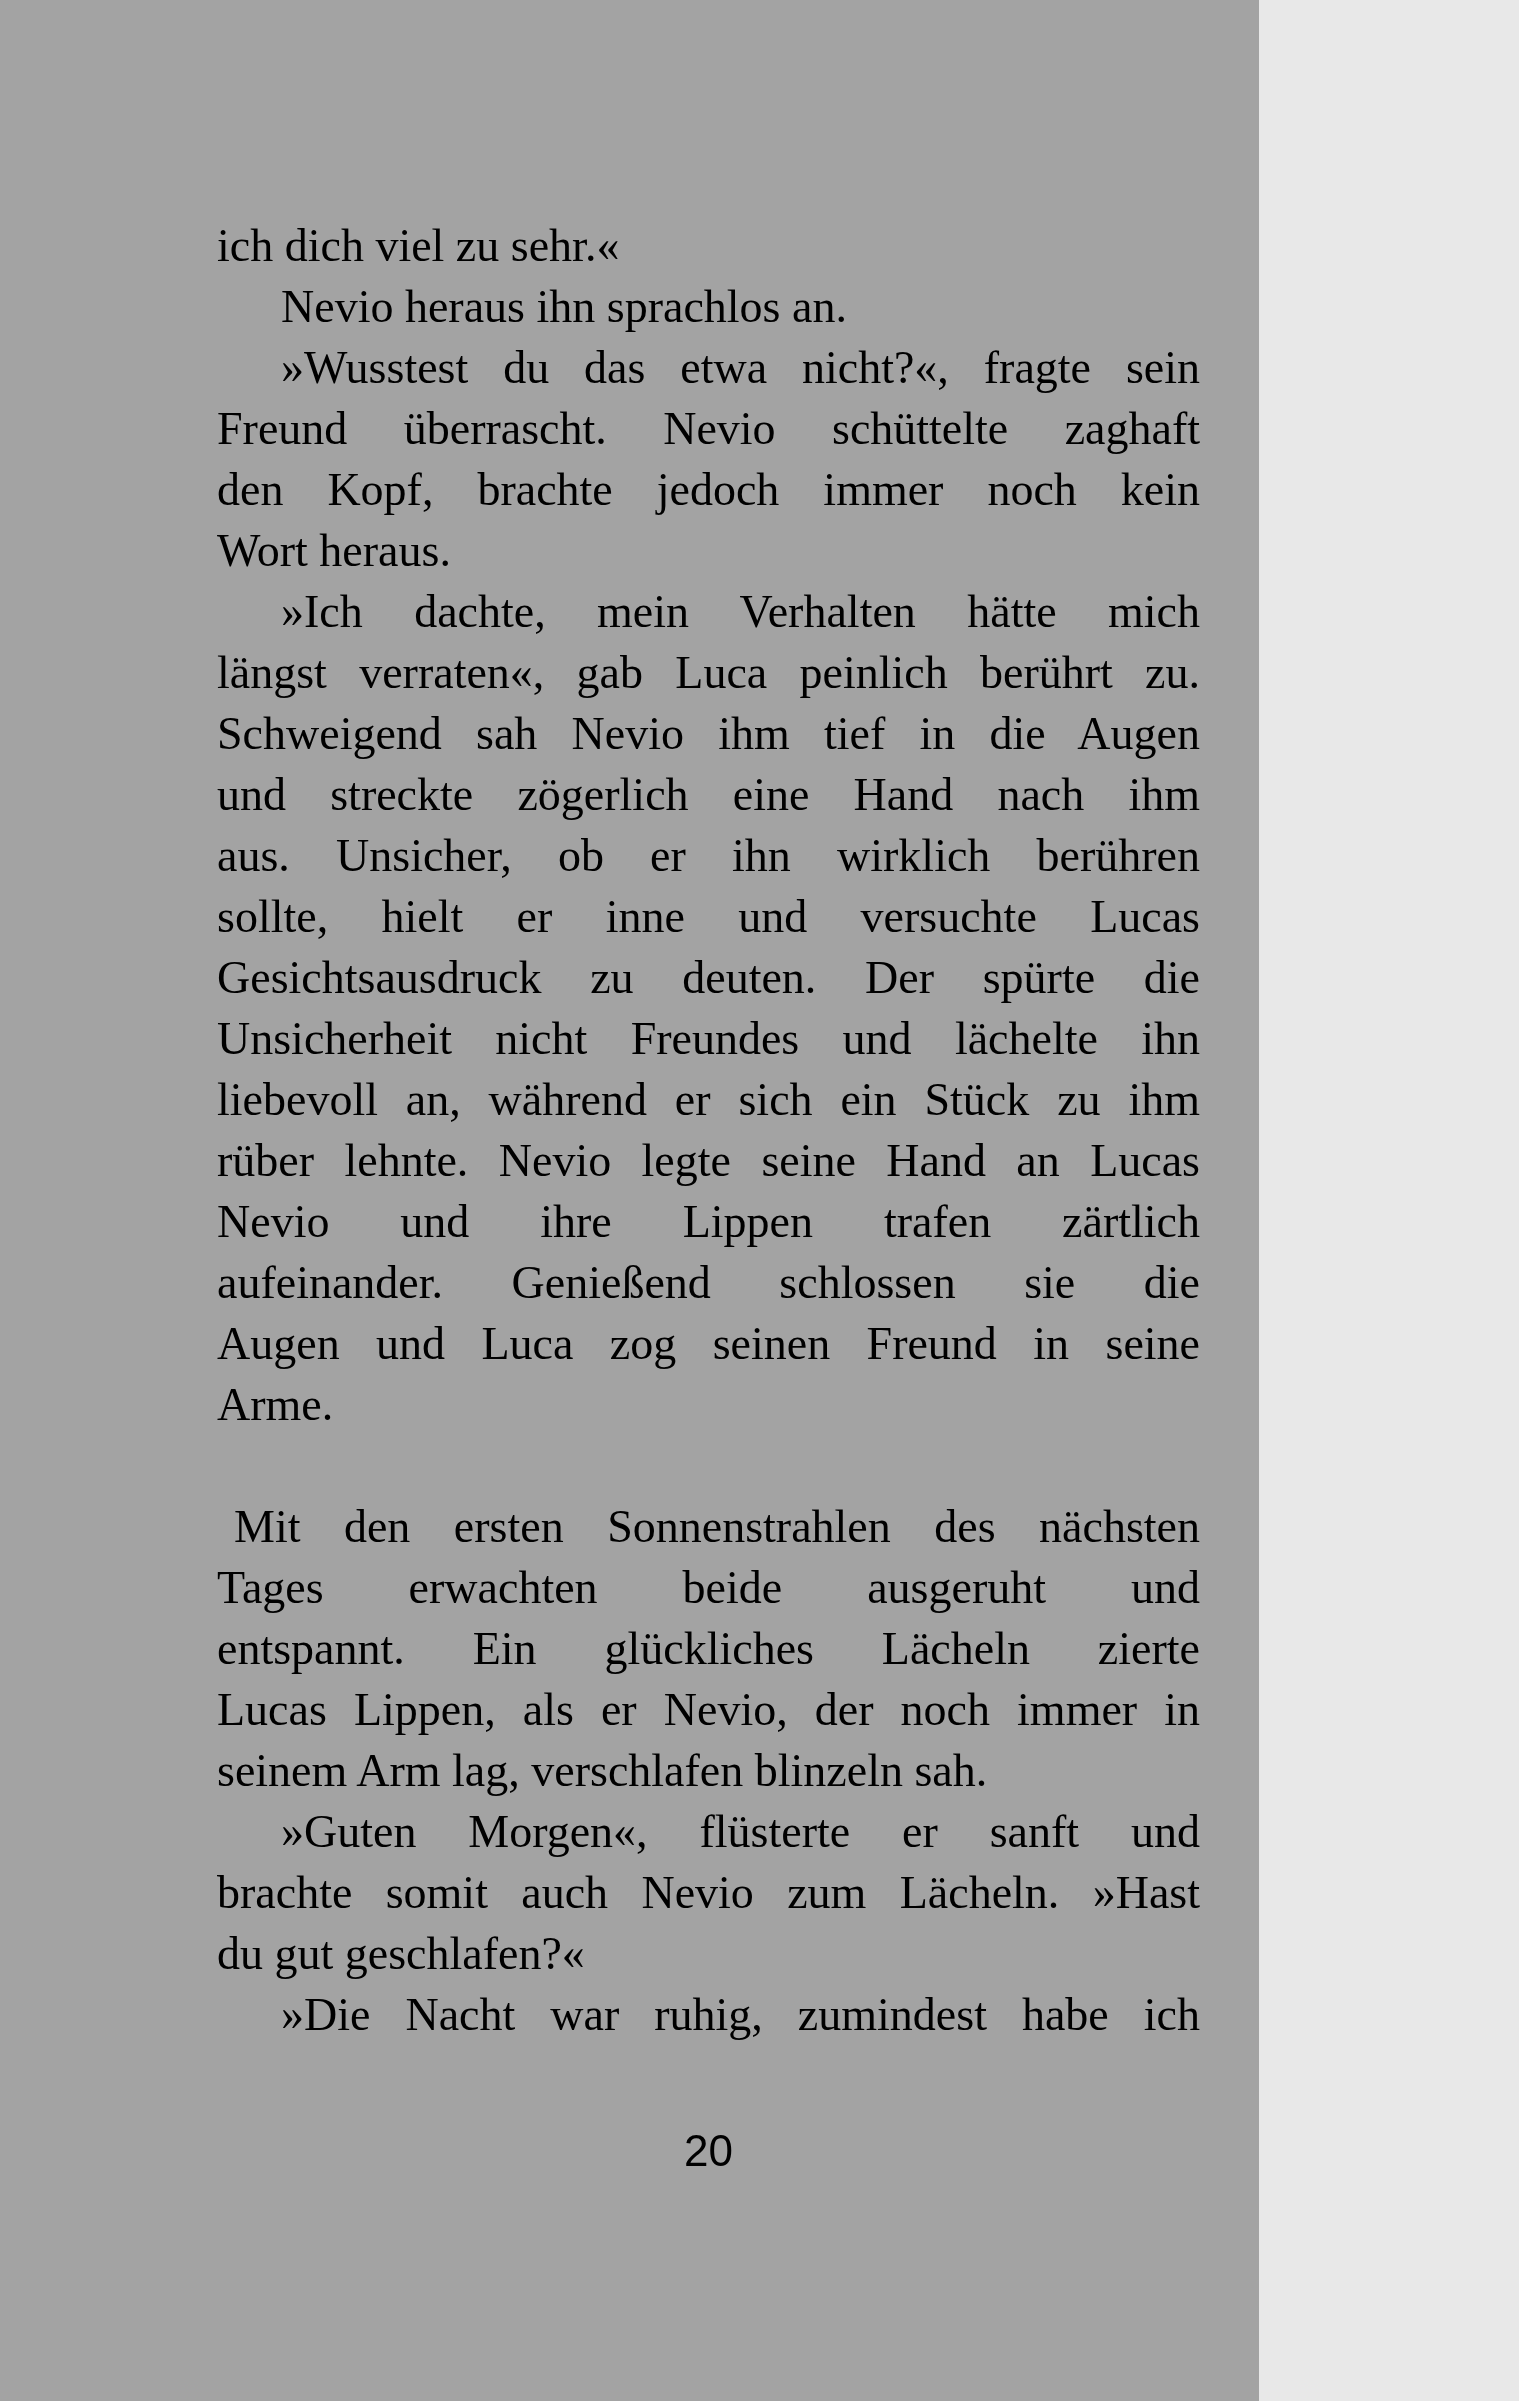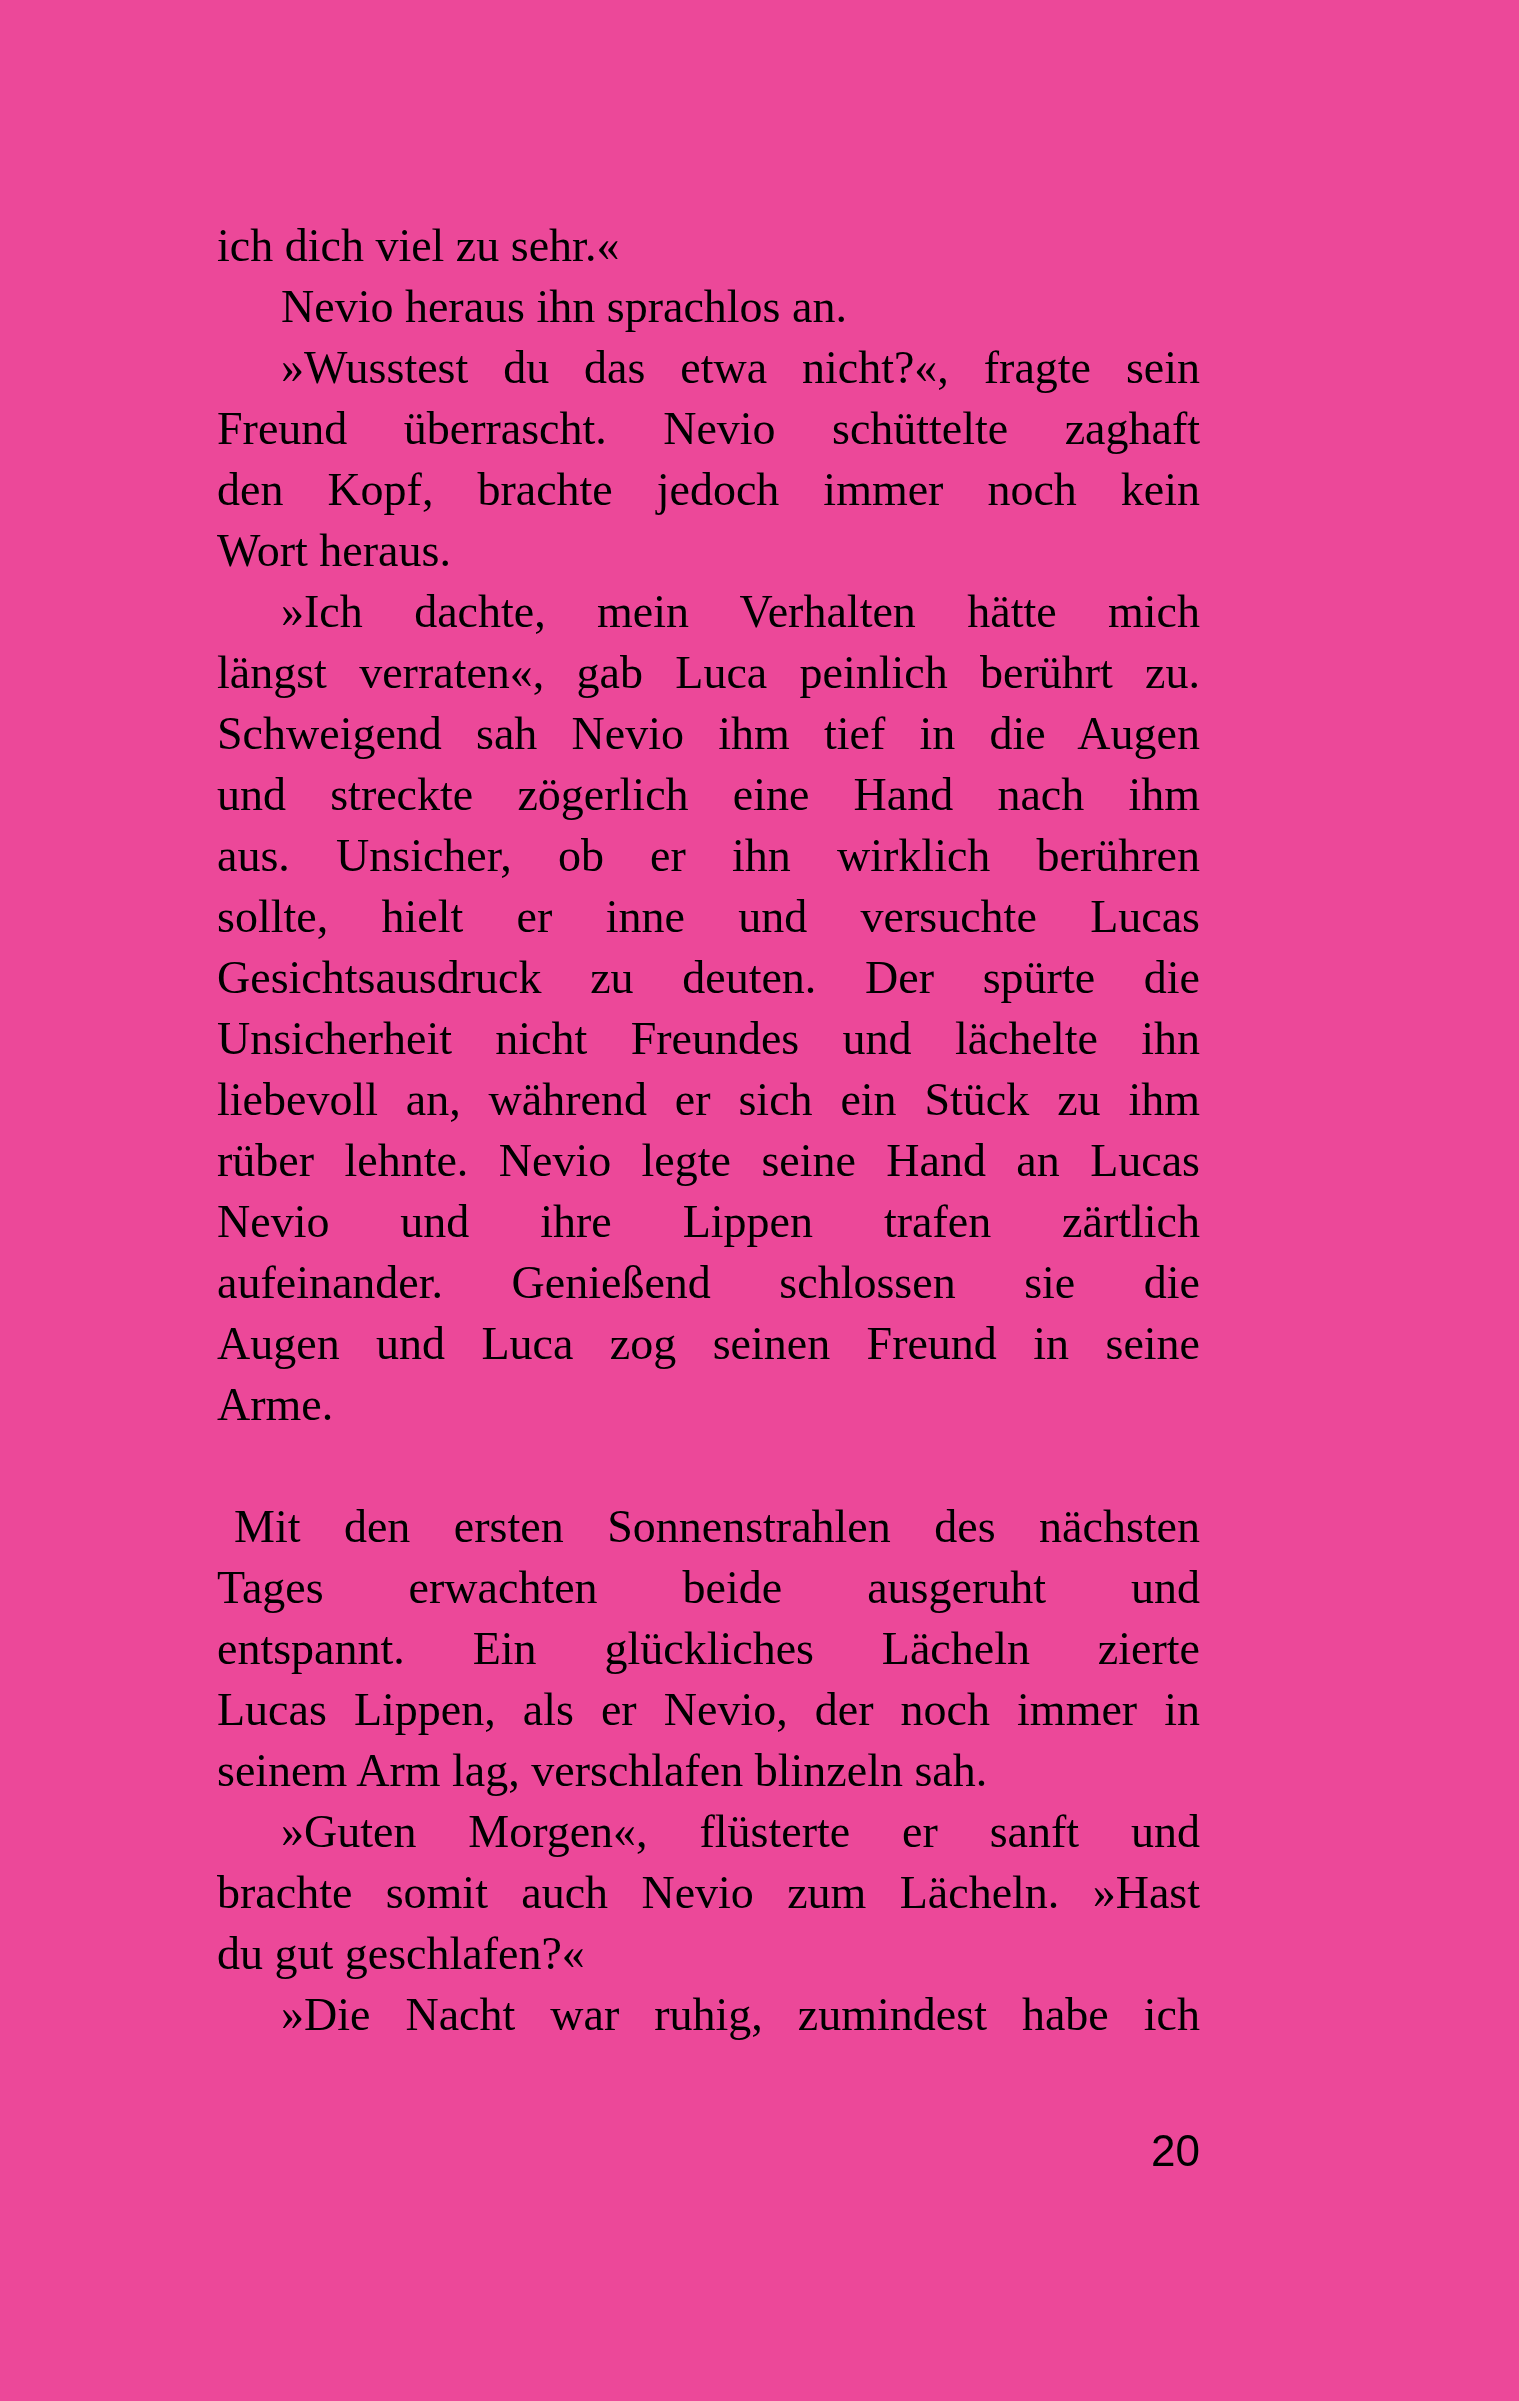"ich dich viel zu sehr.«" .page { background: #ec4899 -> #a3a3a3; width: 1519px -> 1259px }
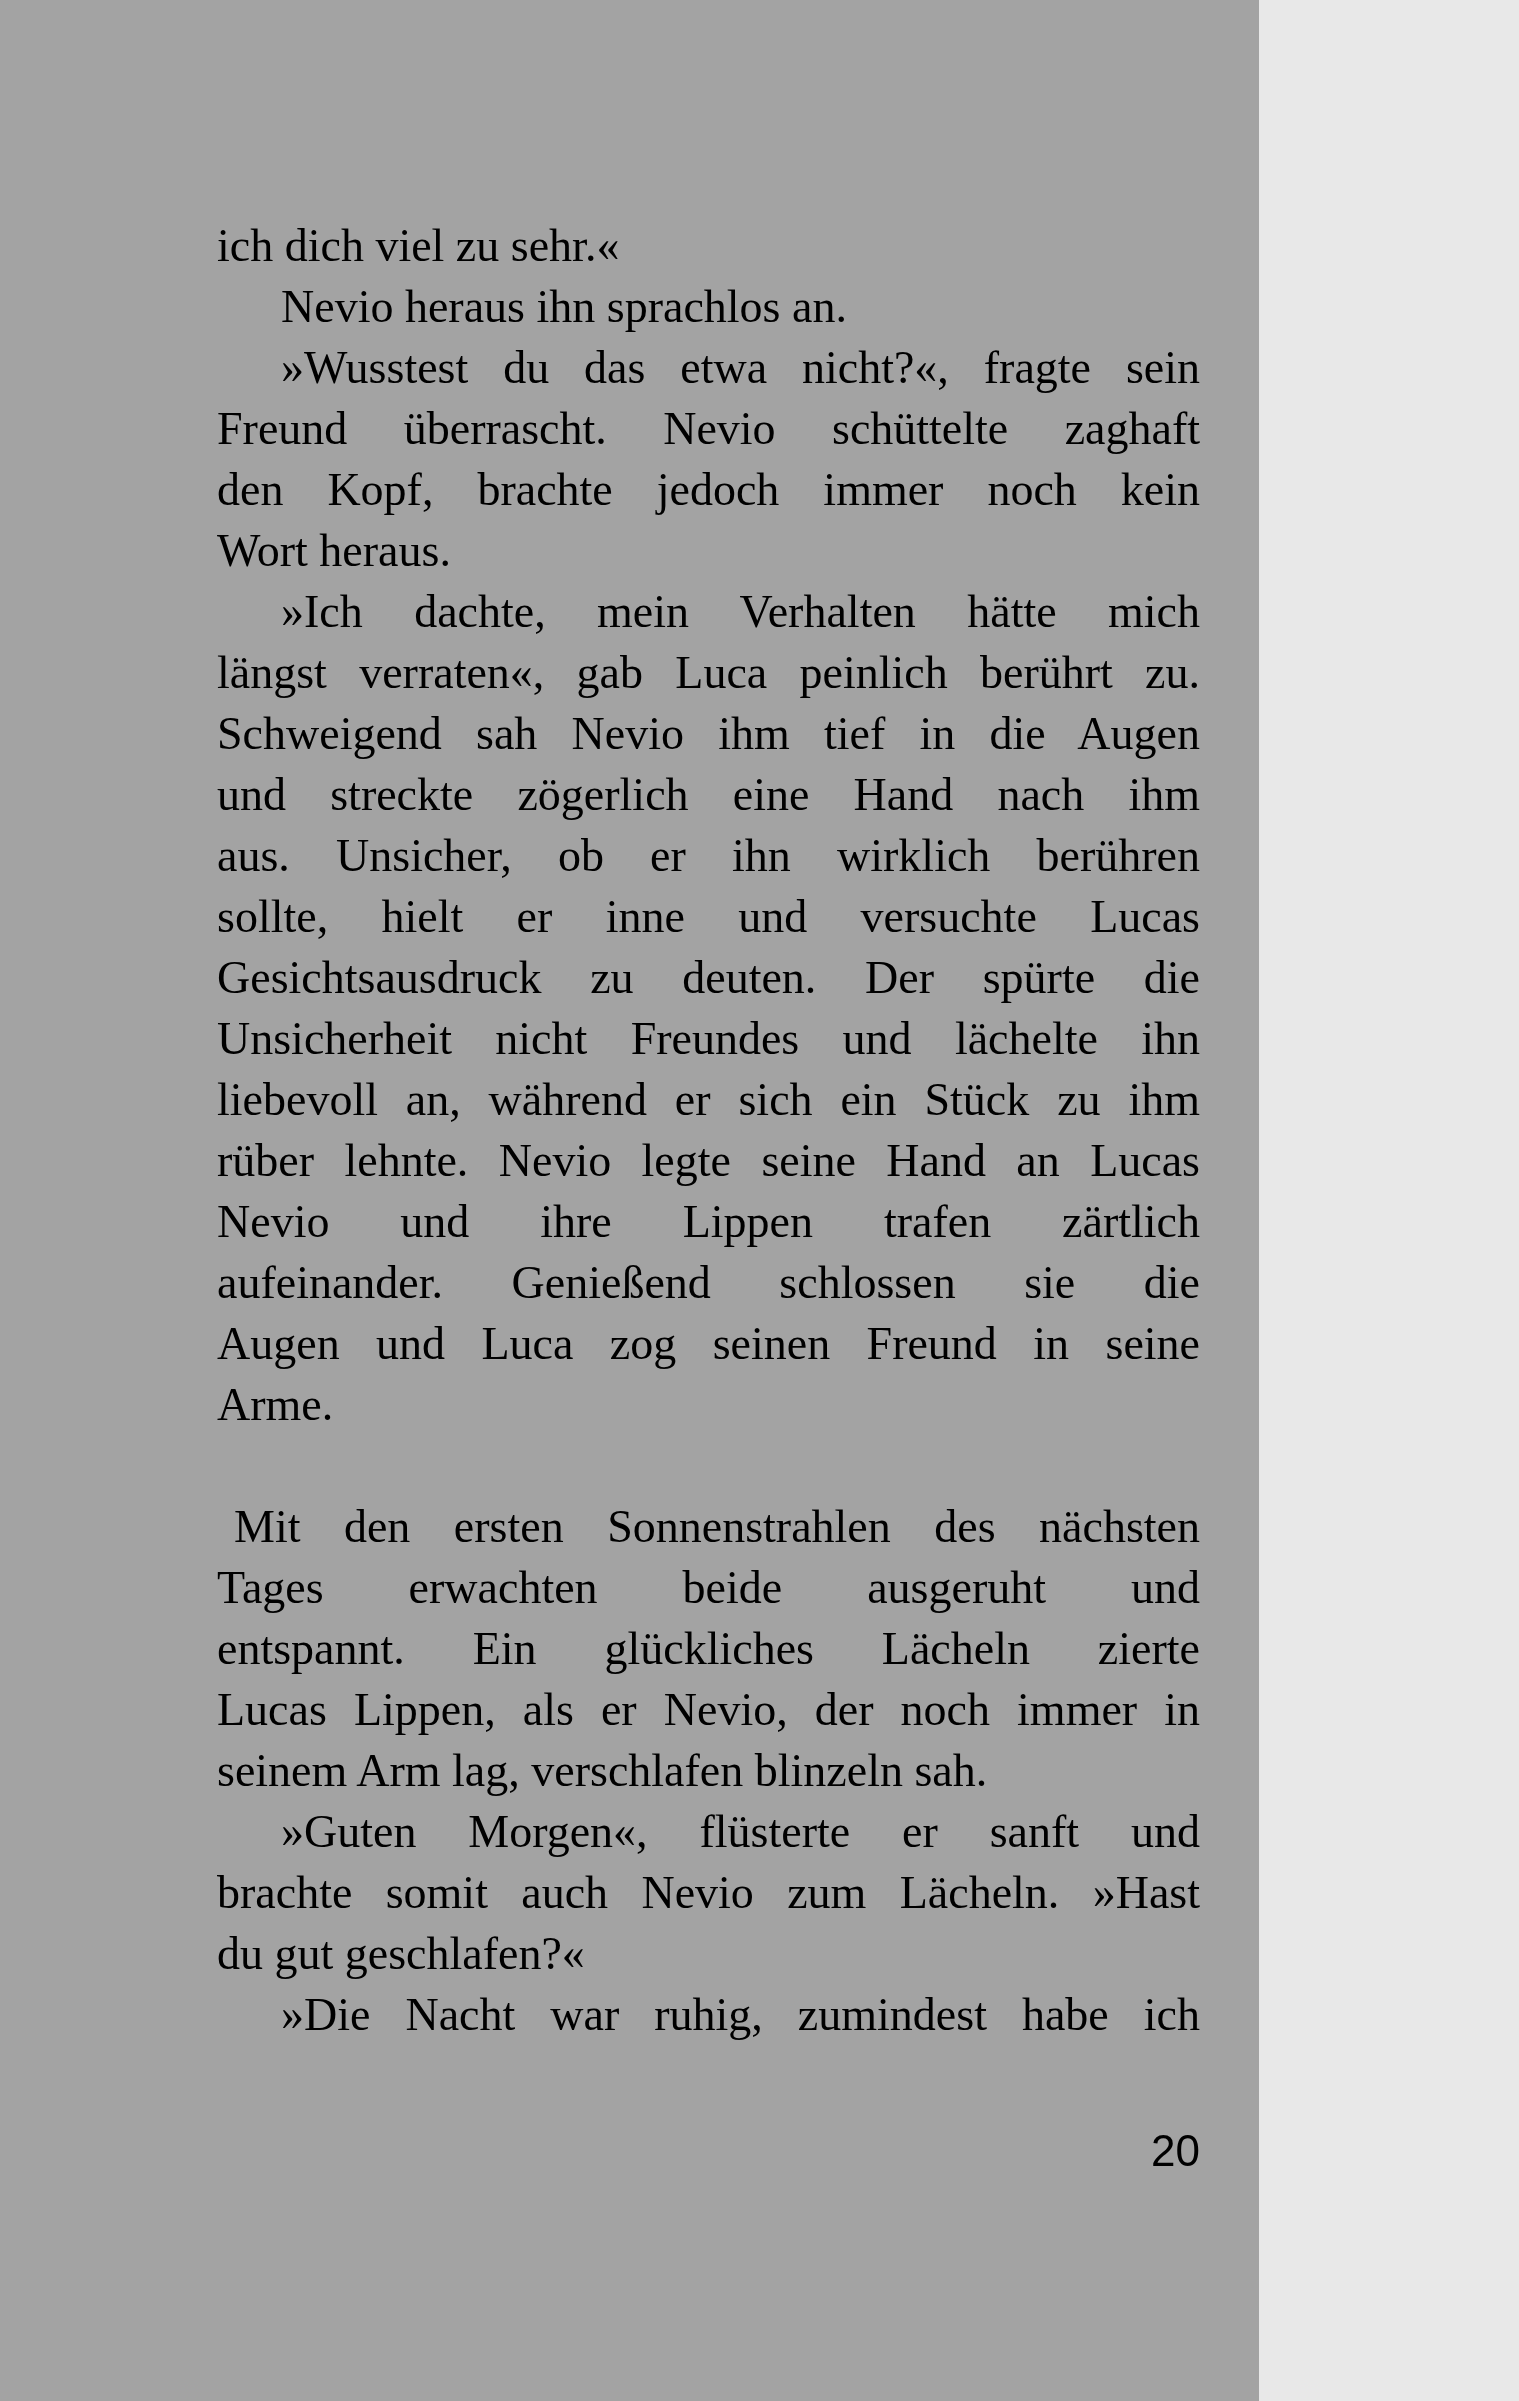"20" .pagenum { text-align: right -> center }
